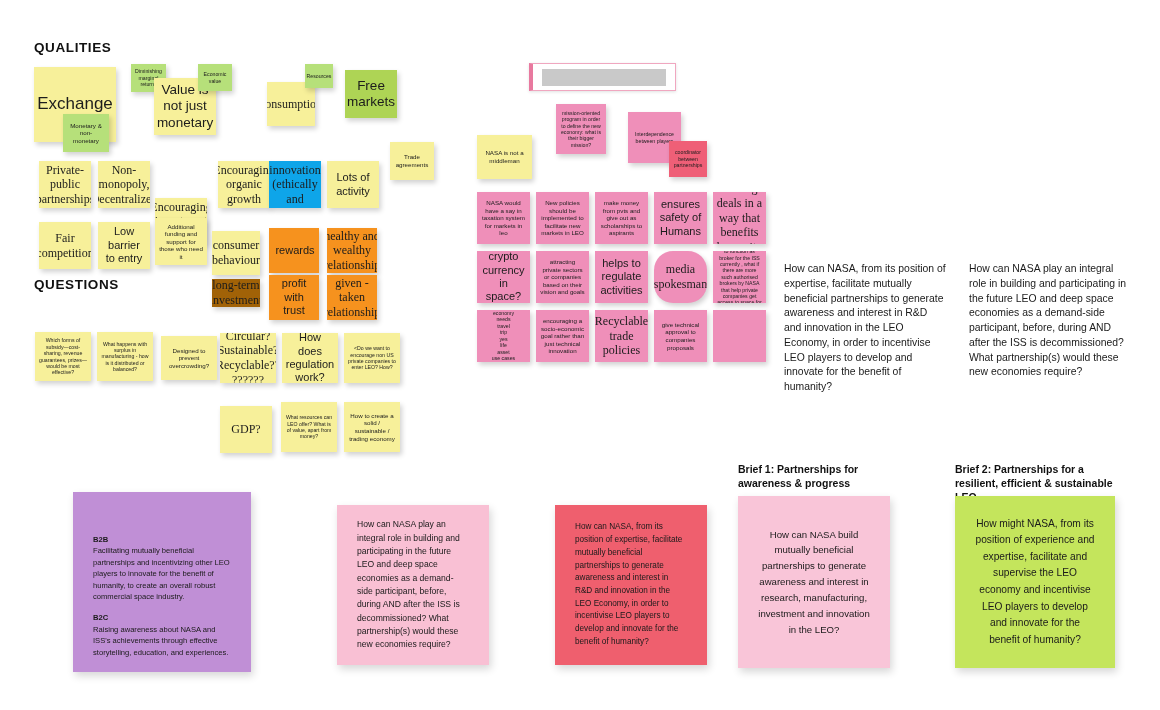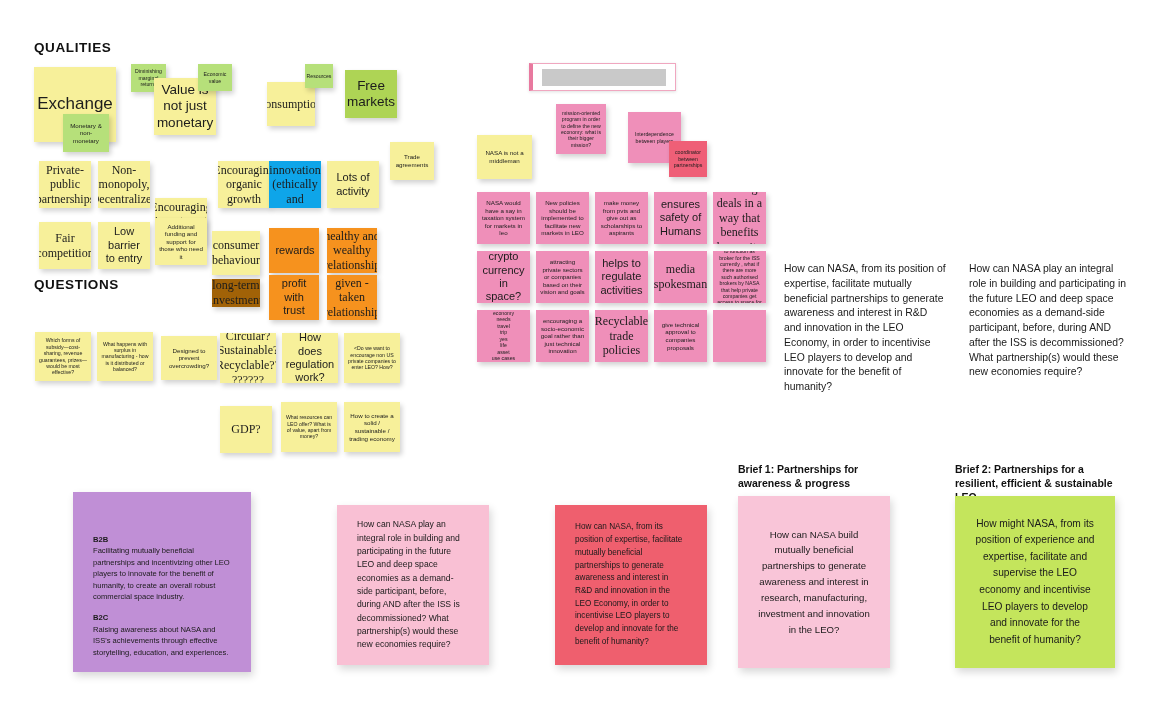"media spokesman" div.note { border-radius: none -> 19px }
